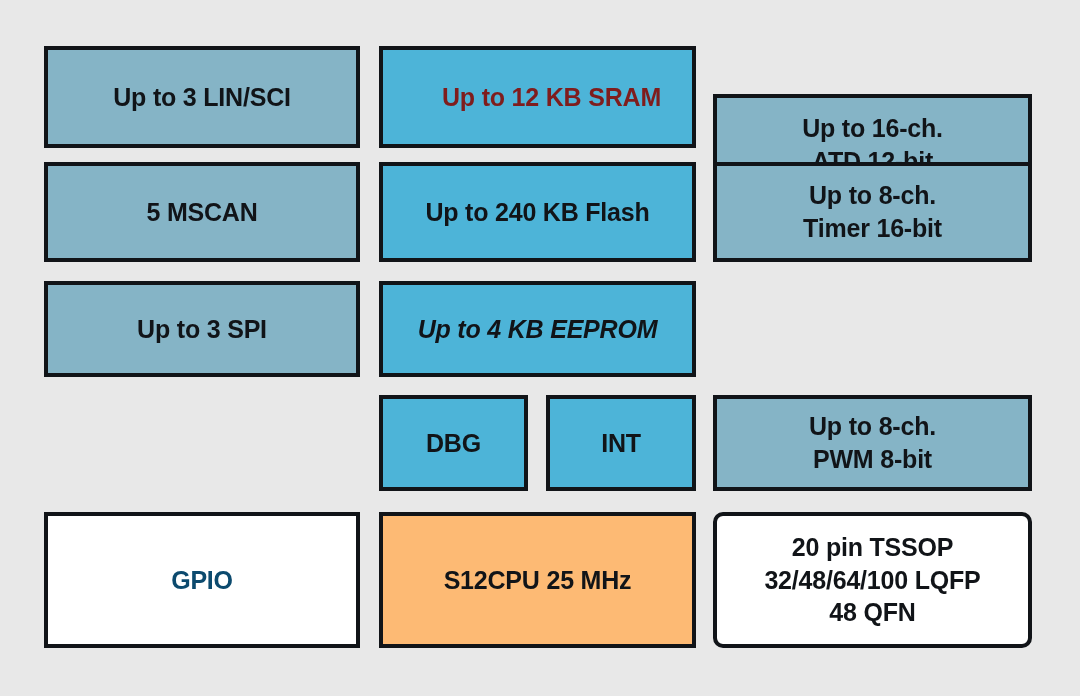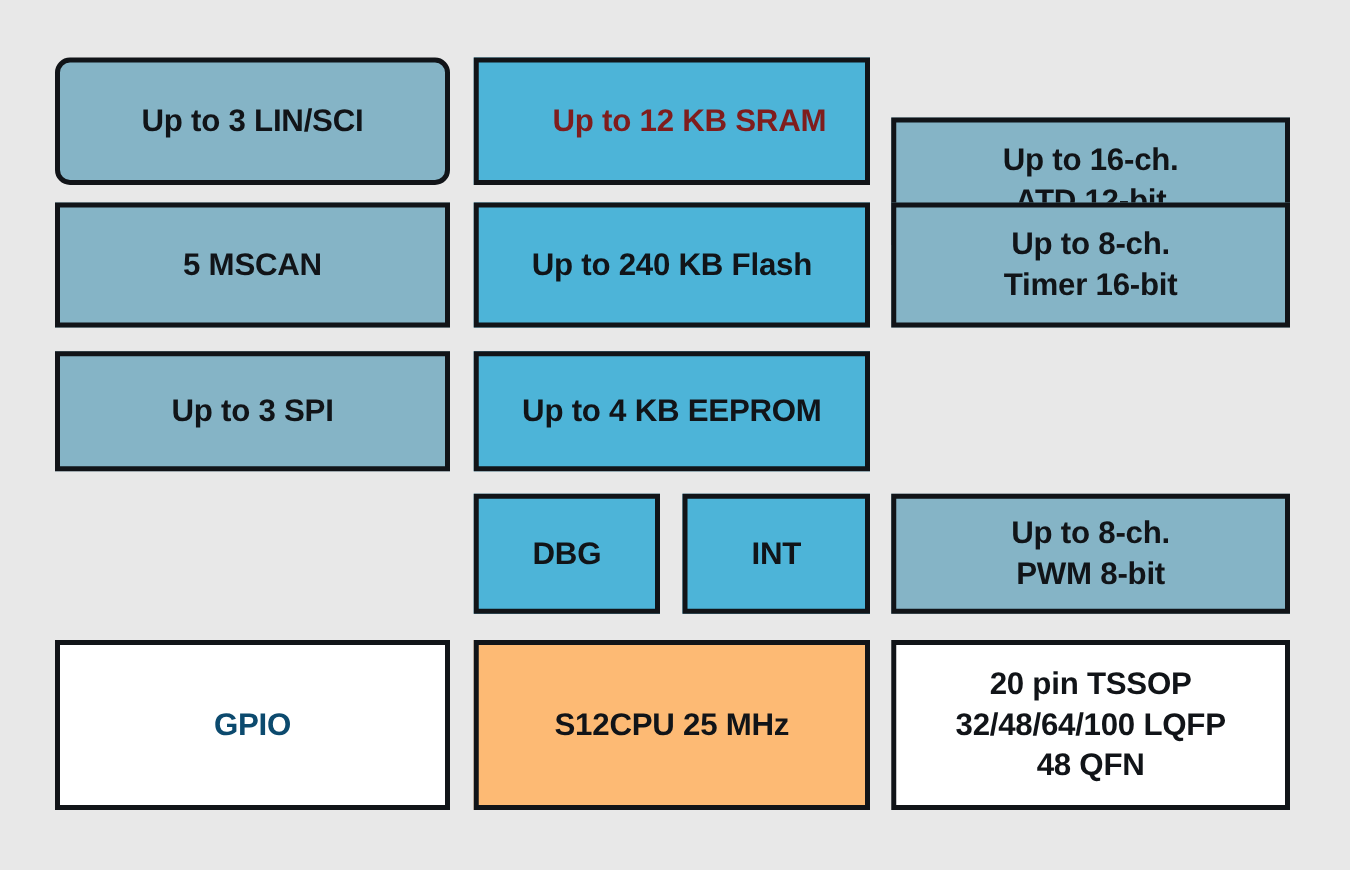"Up to 3 LIN/SCI" div.block { border-radius: 12px -> none }
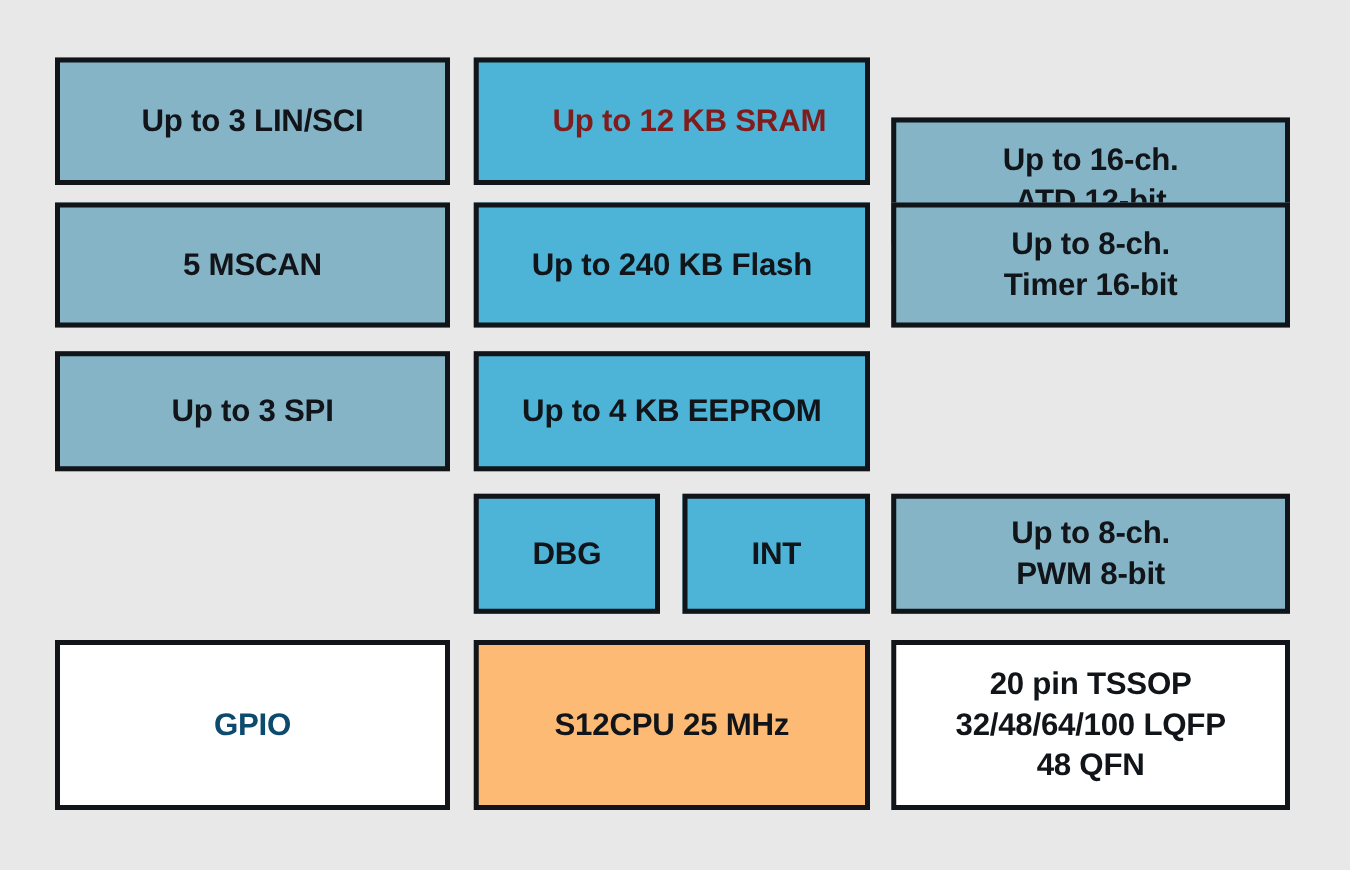"Up to 4 KB EEPROM" div.block { font-style: none -> italic }
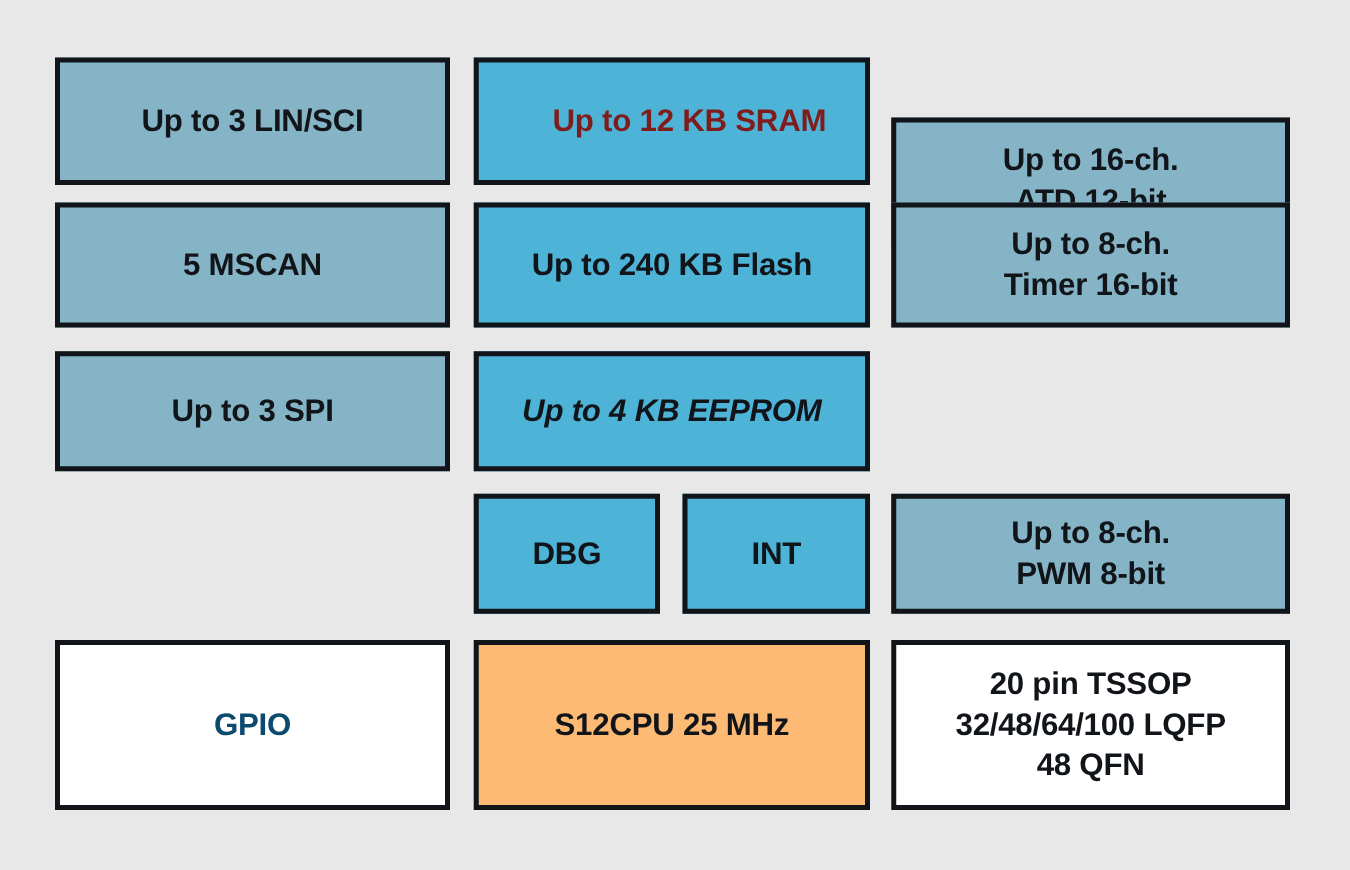"20 pin TSSOP" div.block { border-radius: none -> 10px }
